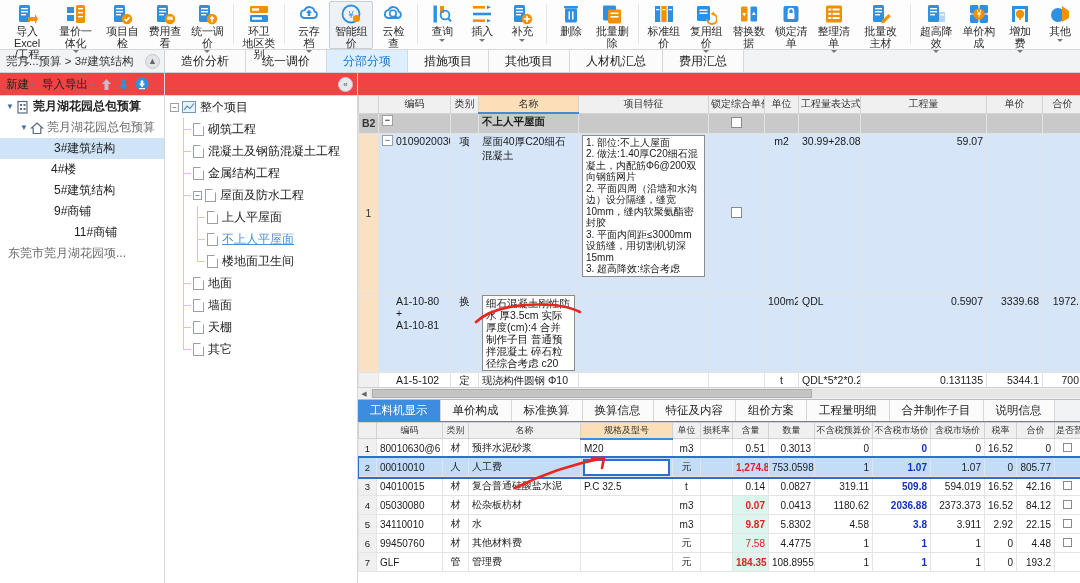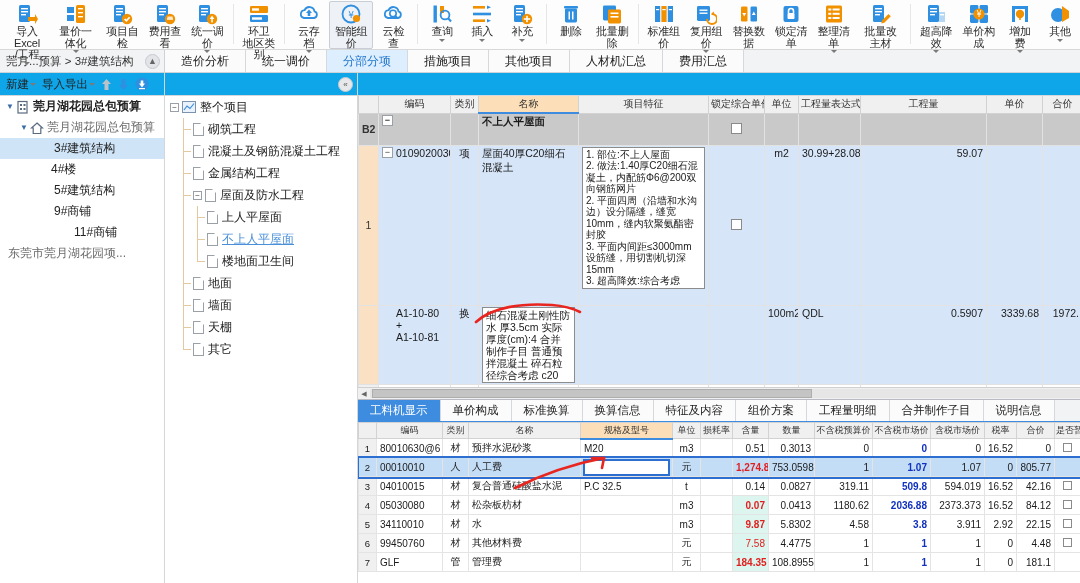"新建" .bar2 { background: #0ea5e9 -> #ef4444 }
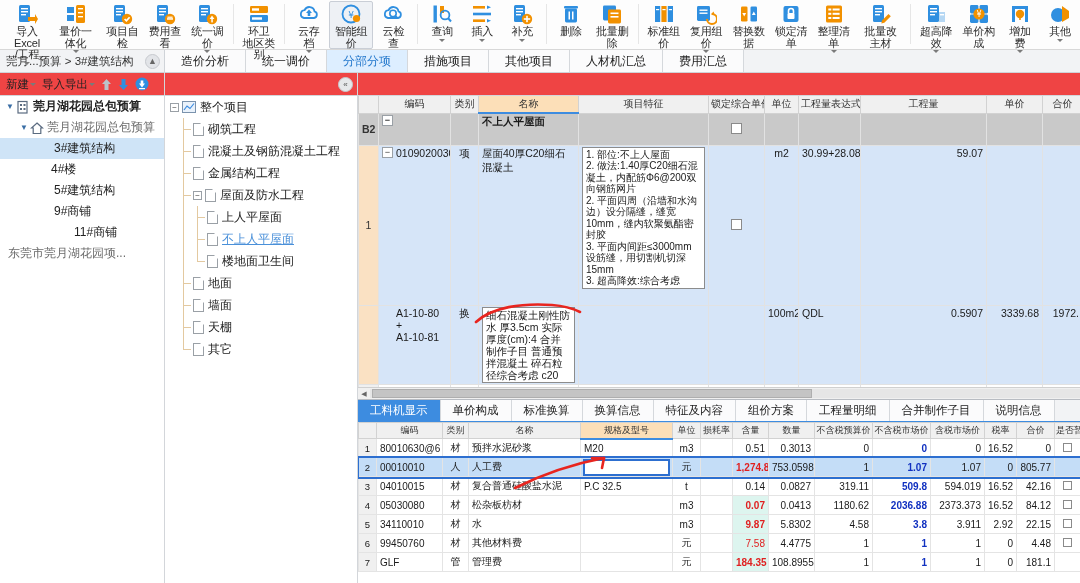"B2" td.rowidx { height: 32px -> 20px }
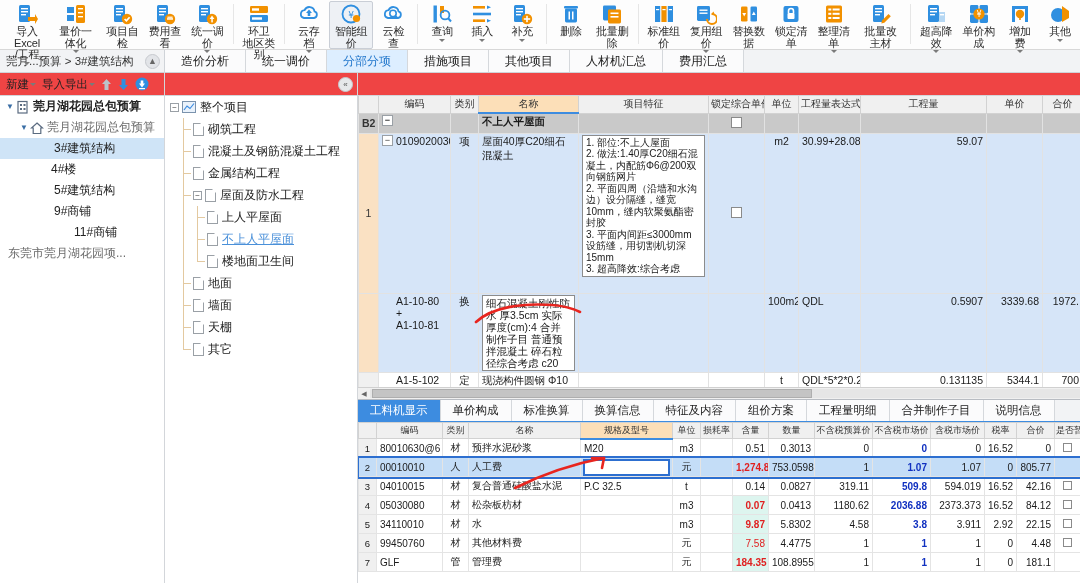"181.1" span { text: 181.1 -> 193.2 }
